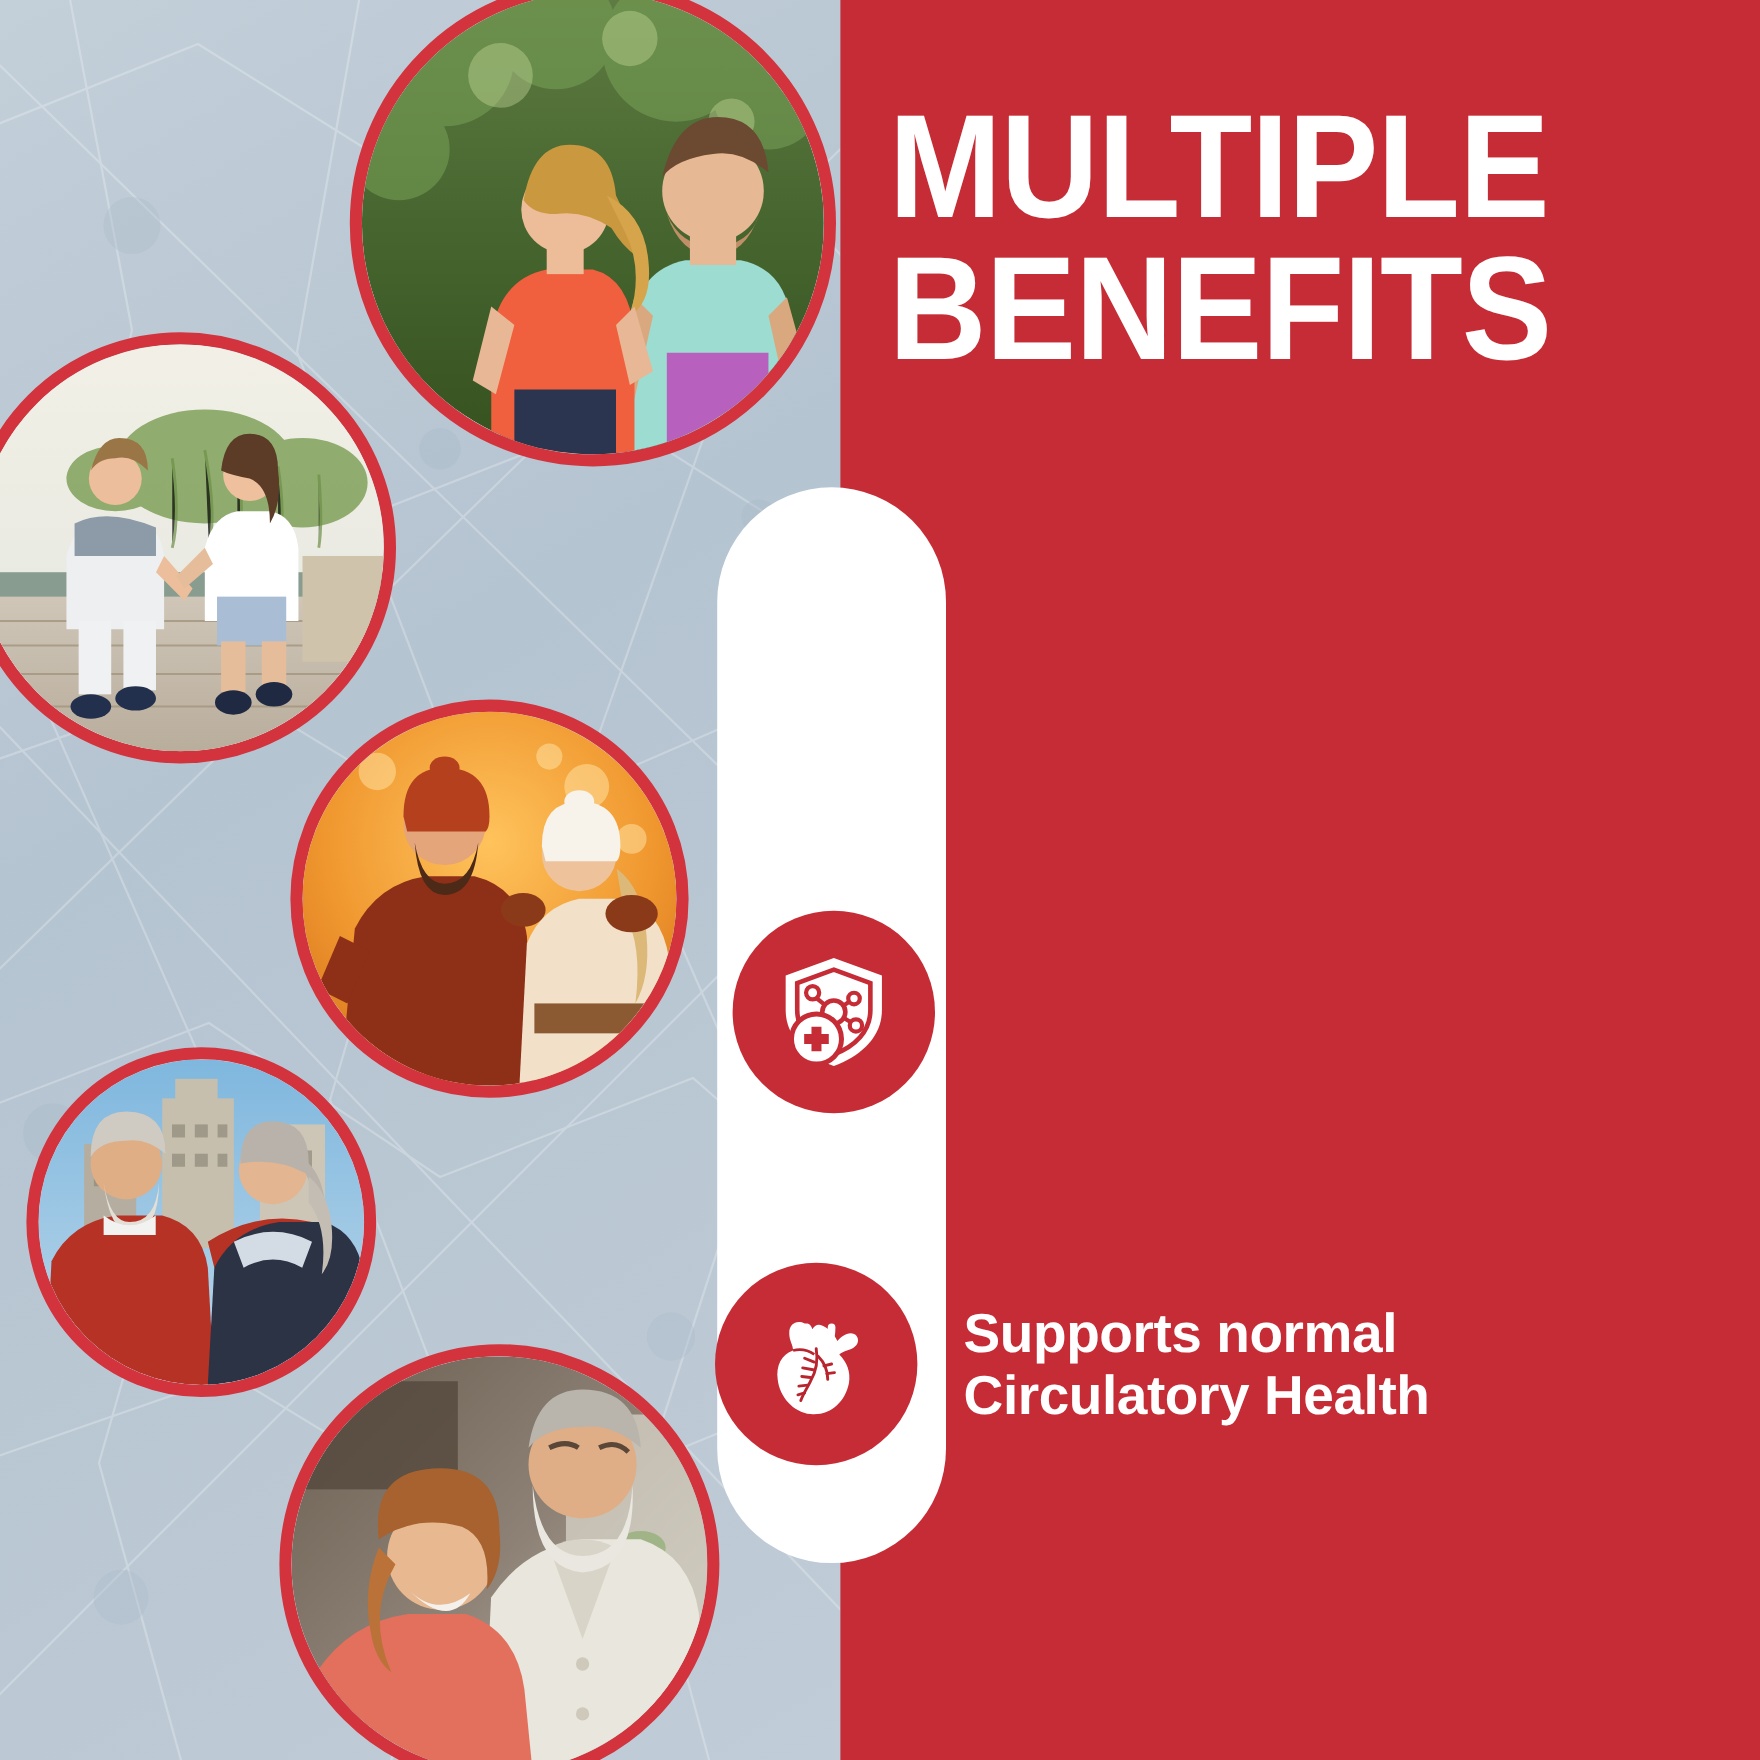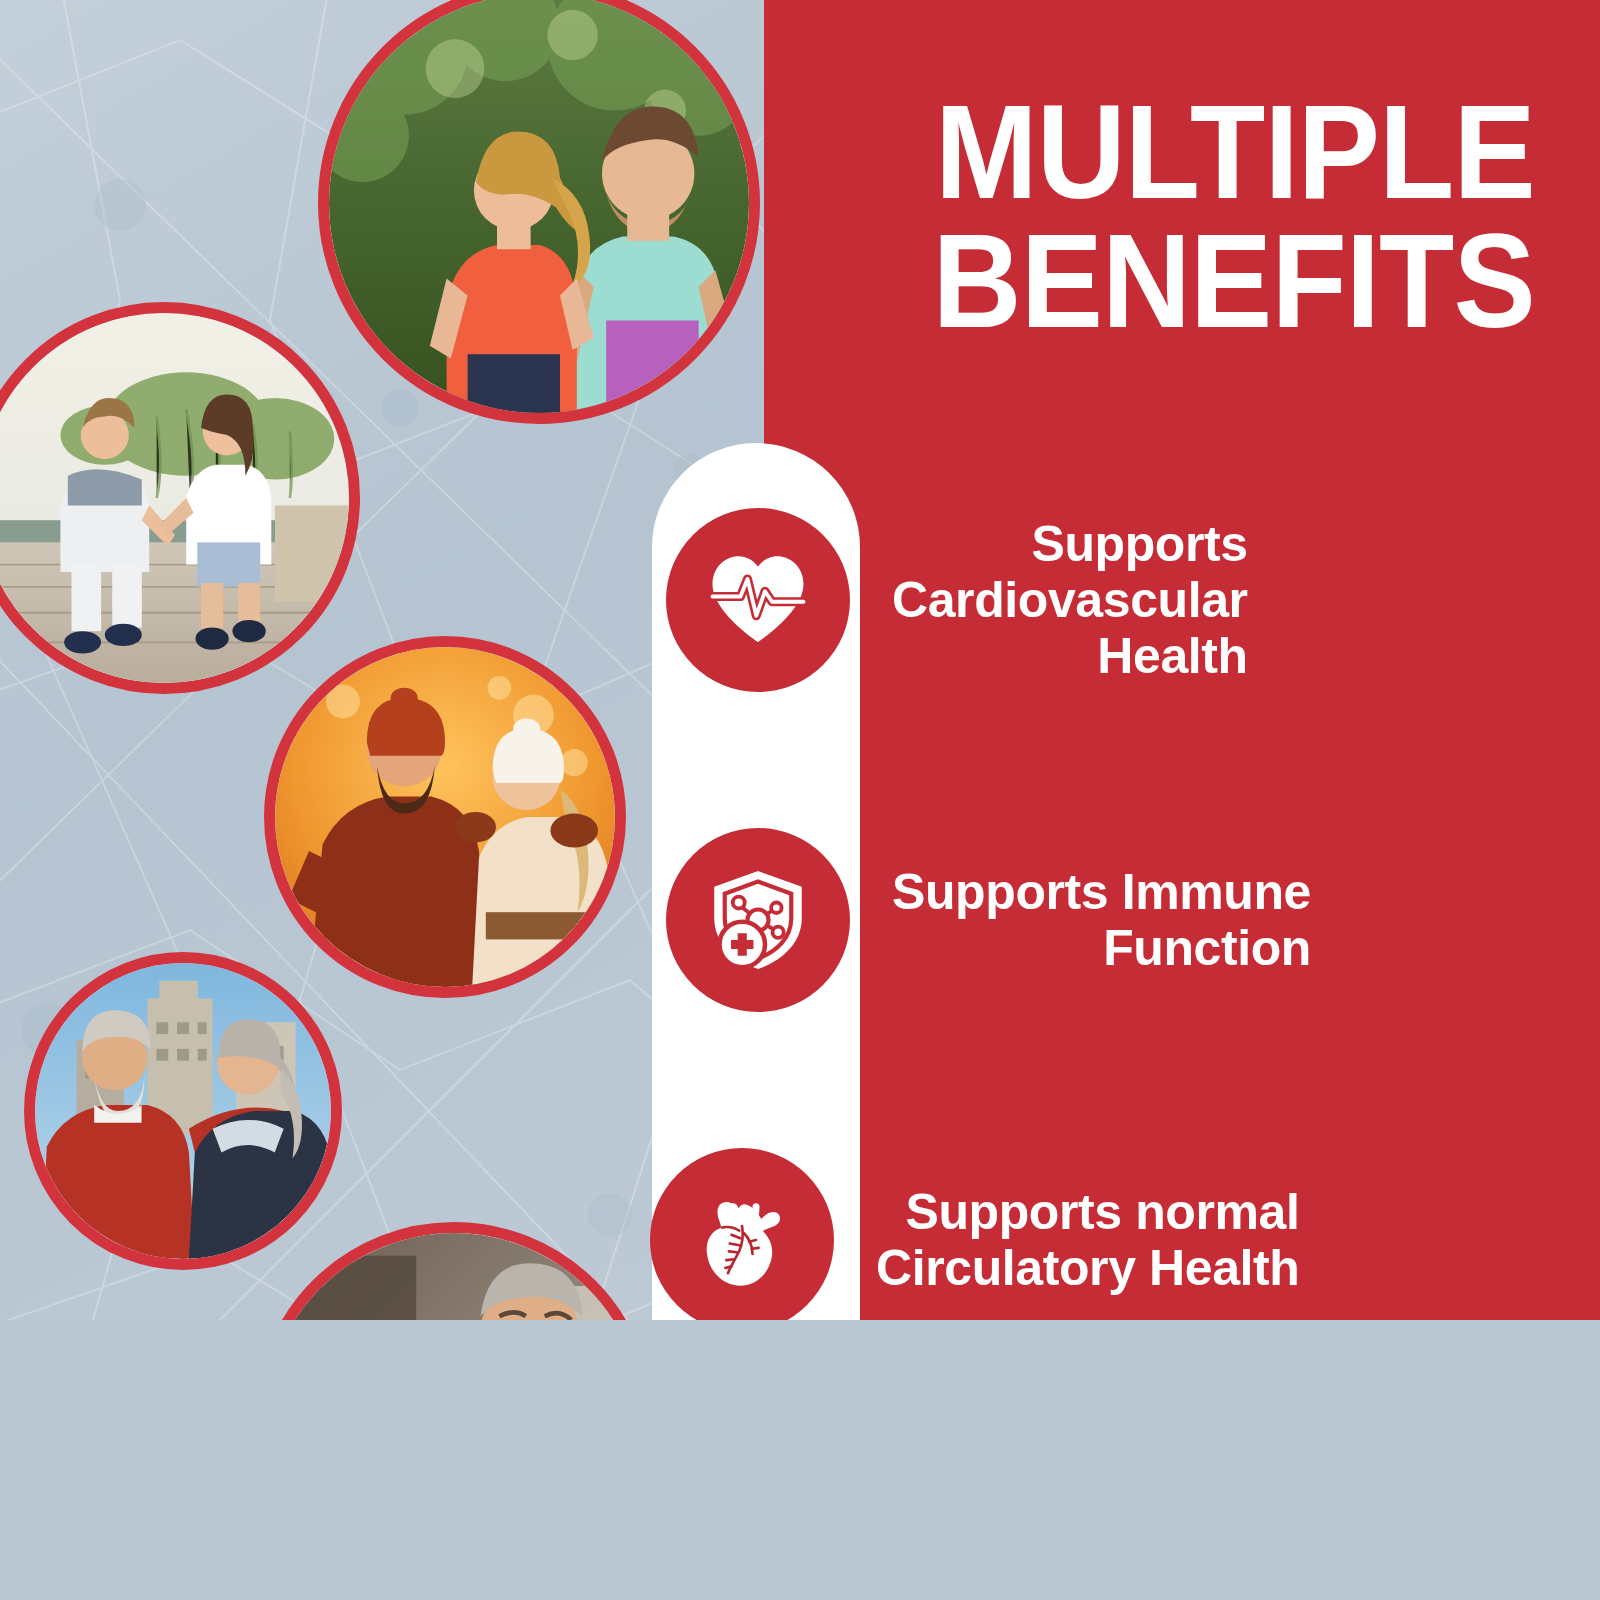"MULTIPLE" .poster { height: 1320px -> 1600px; text-align: right -> none }
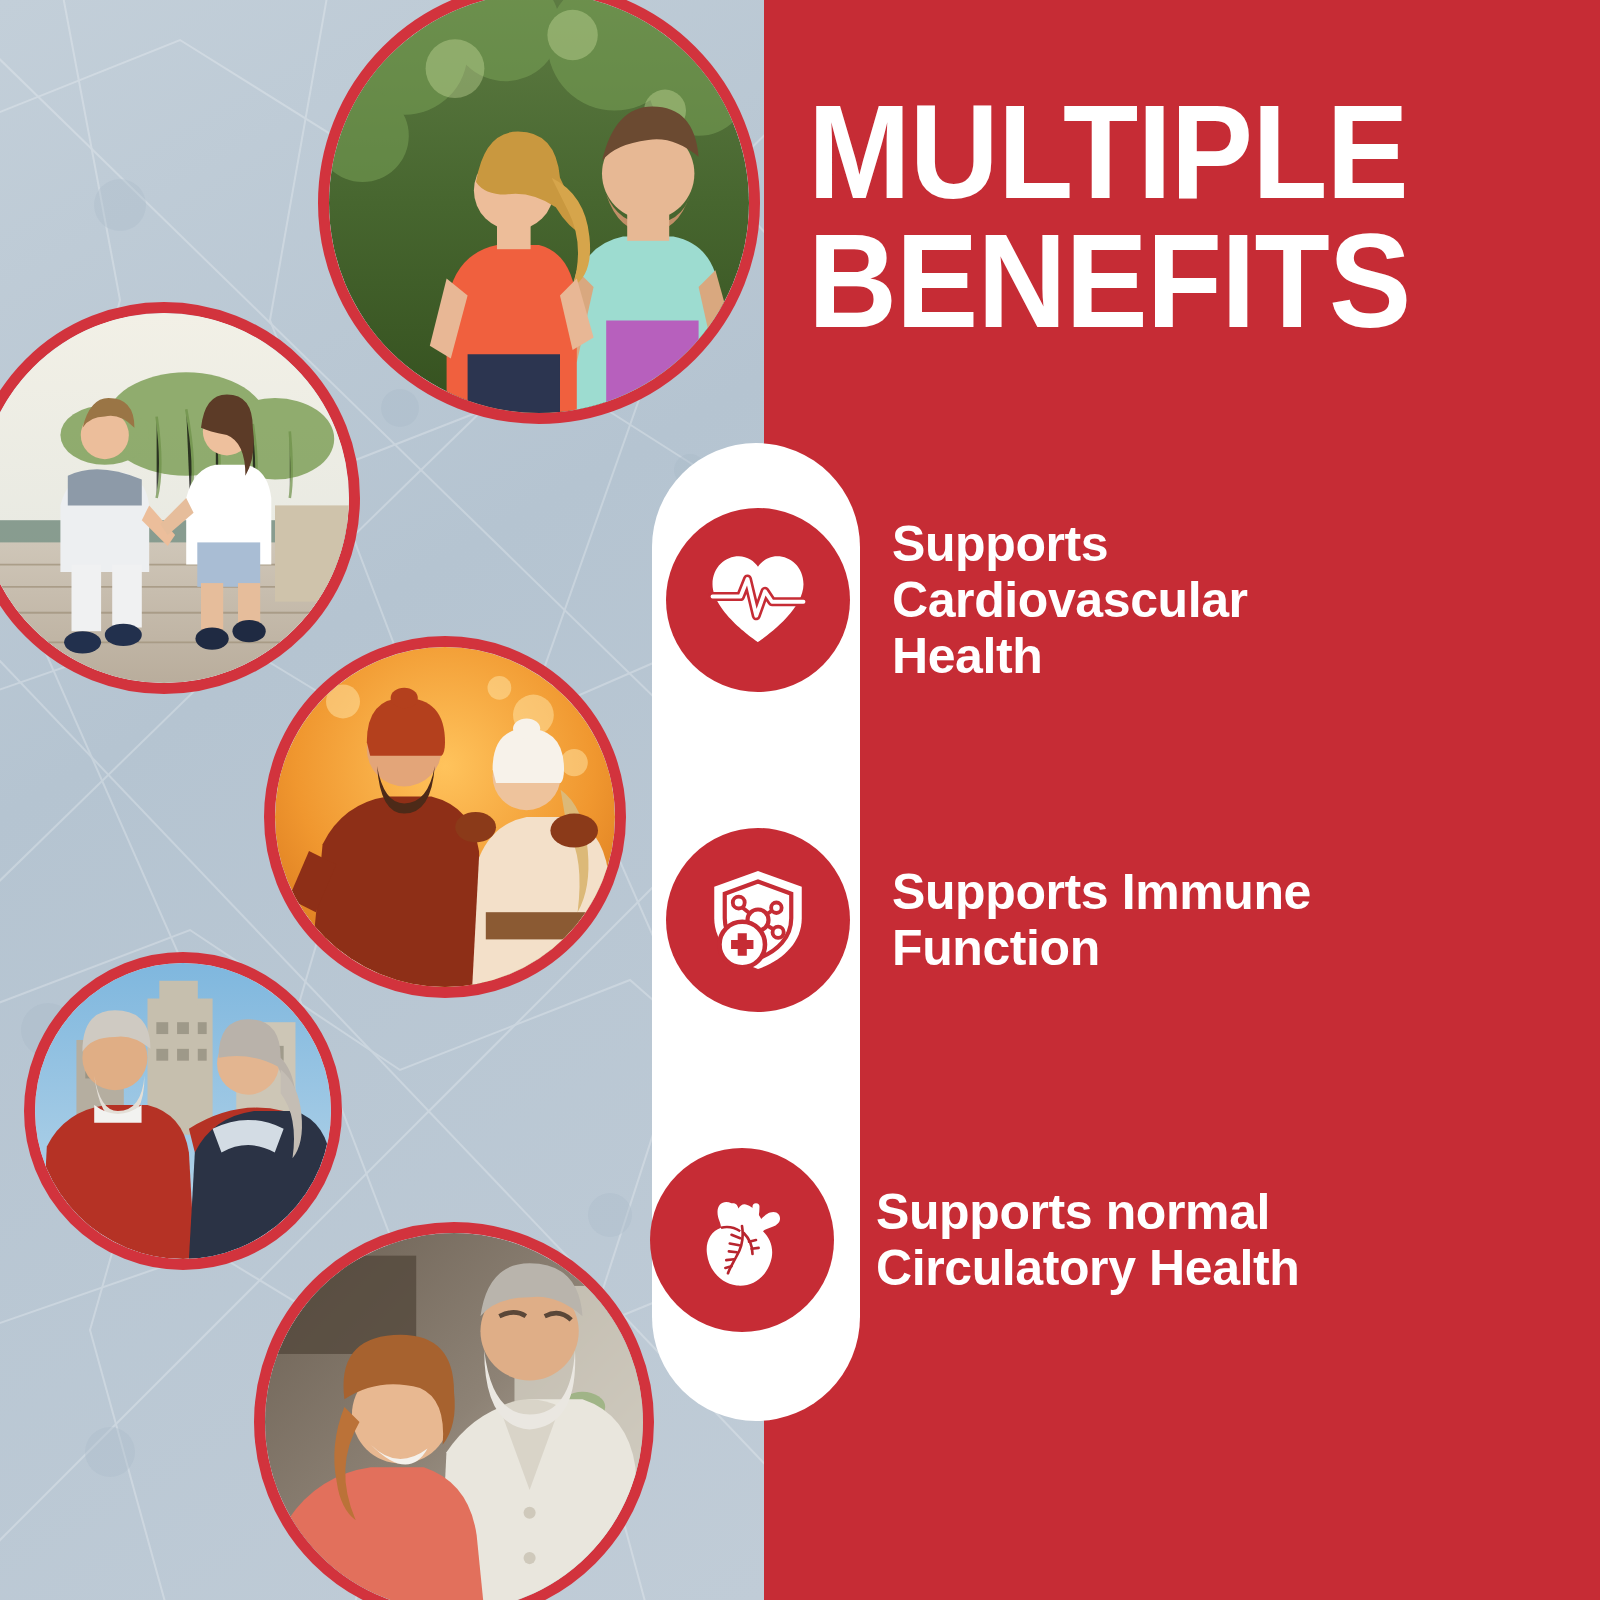"Supports" div.benefit { html: <div> <div> <svg> <path></path> <path></path> <path></path> </svg> </div> <div>Supports Cardiovascular Health</div> </div> -> none }
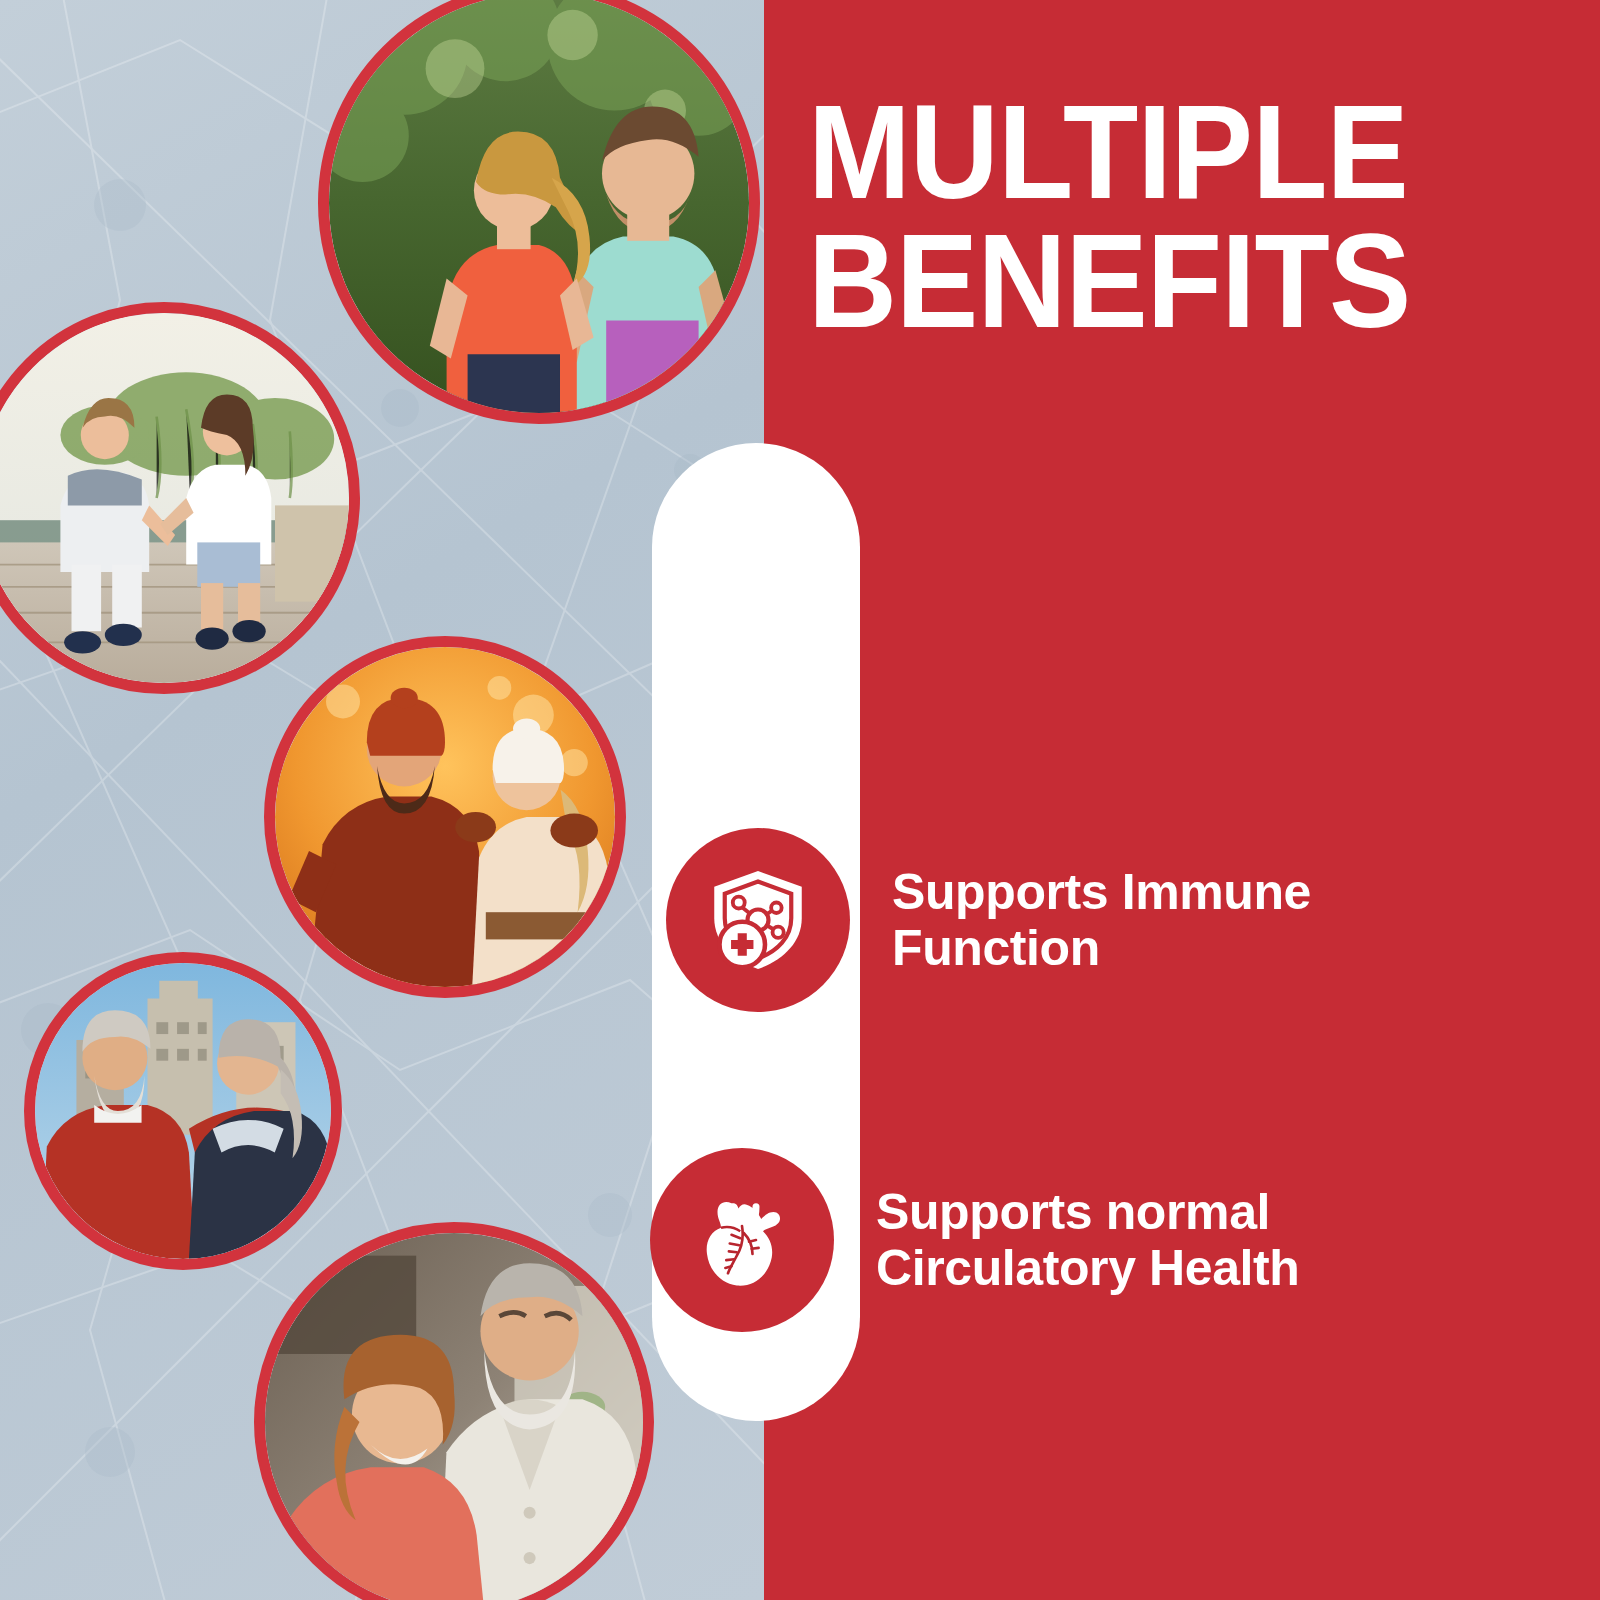"Supports Immune" div.btext { html: <div>Supports Immune Function</div> -> none }
